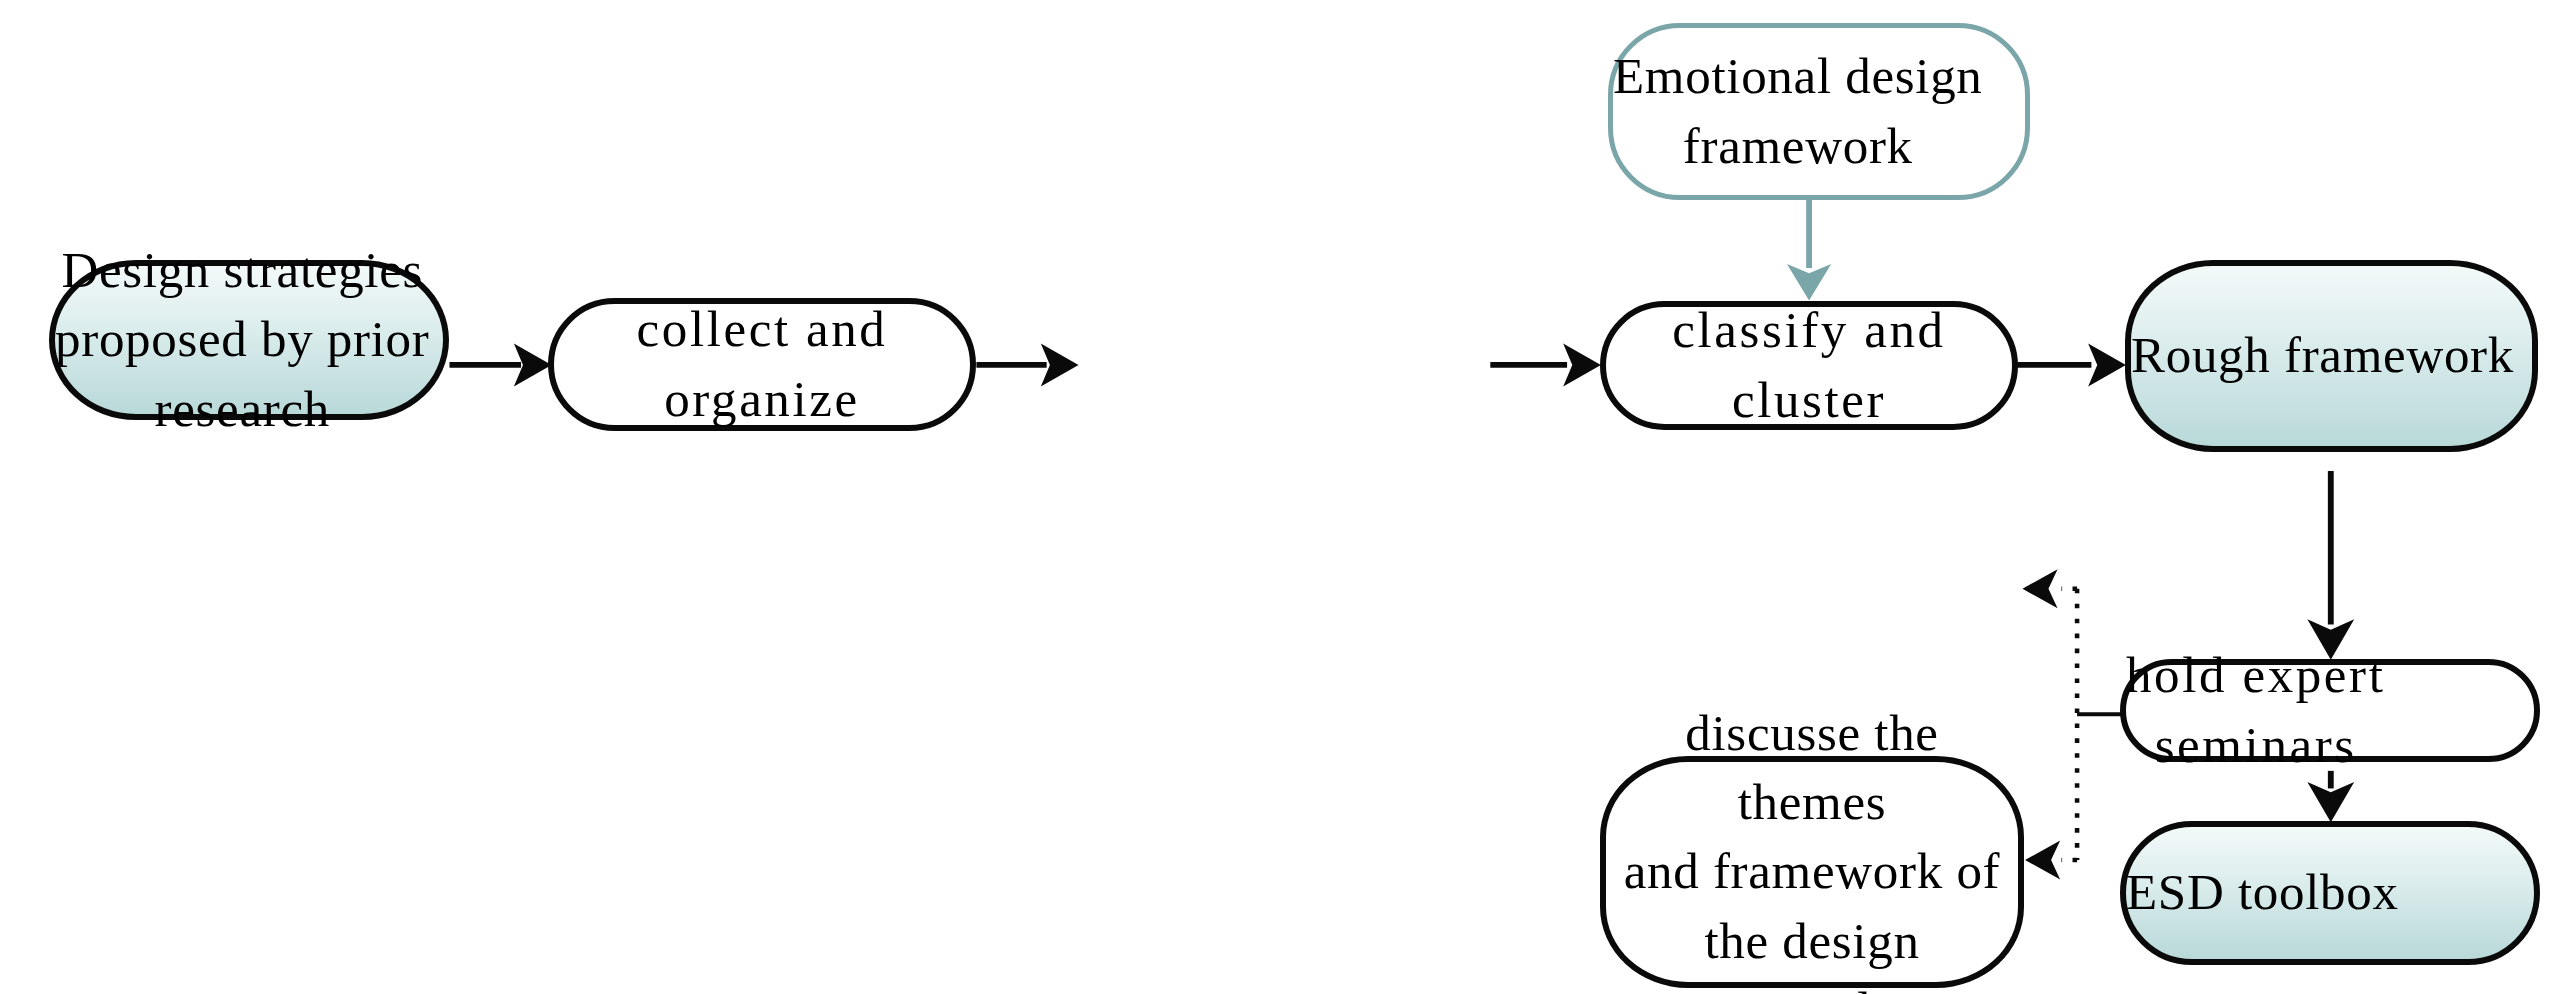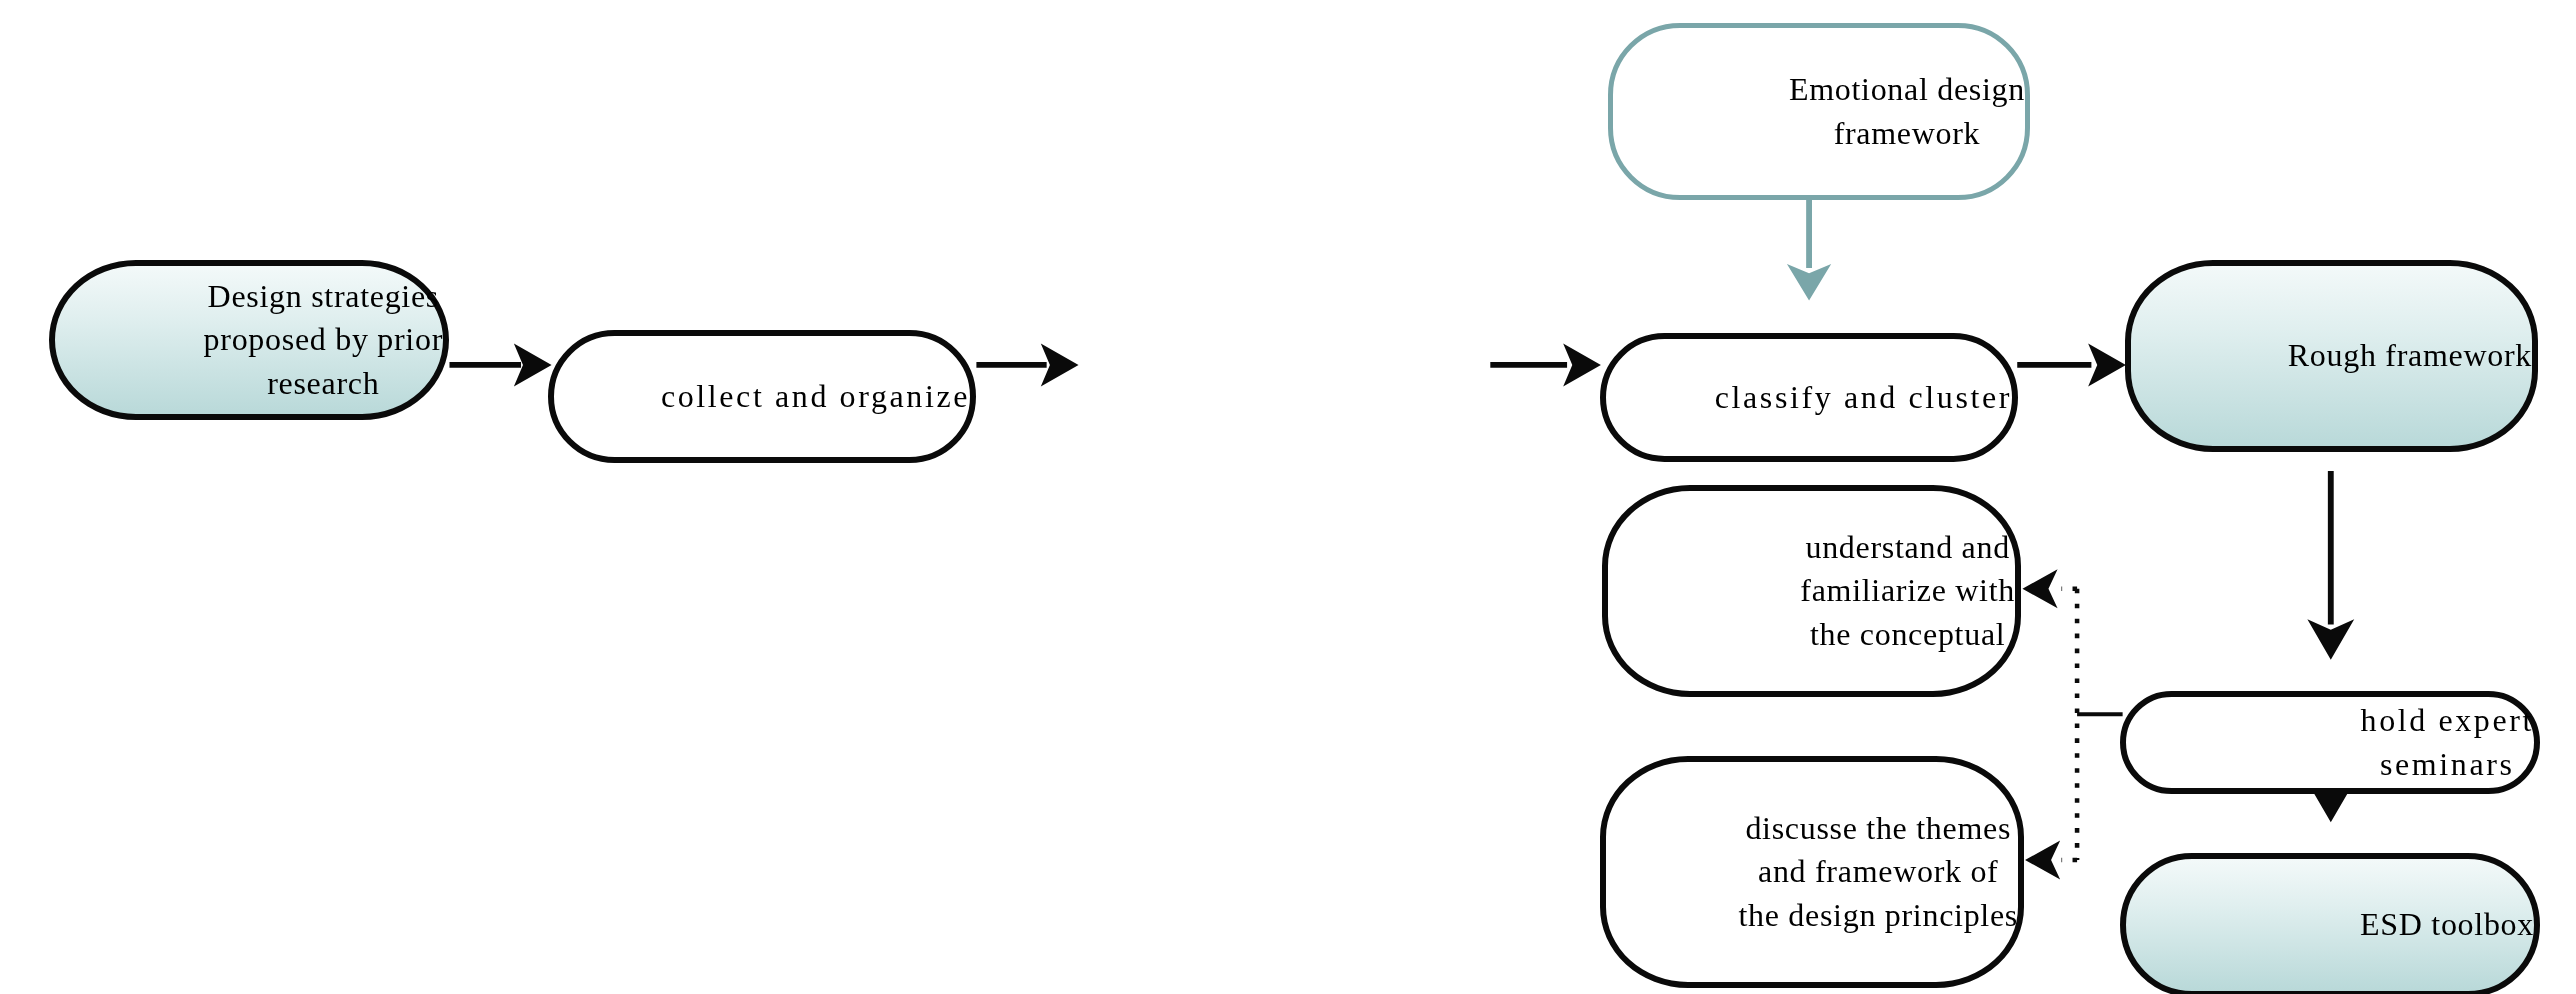"Emotional design" .node { font-size: 32px -> 51px; justify-content: flex-end -> flex-start }
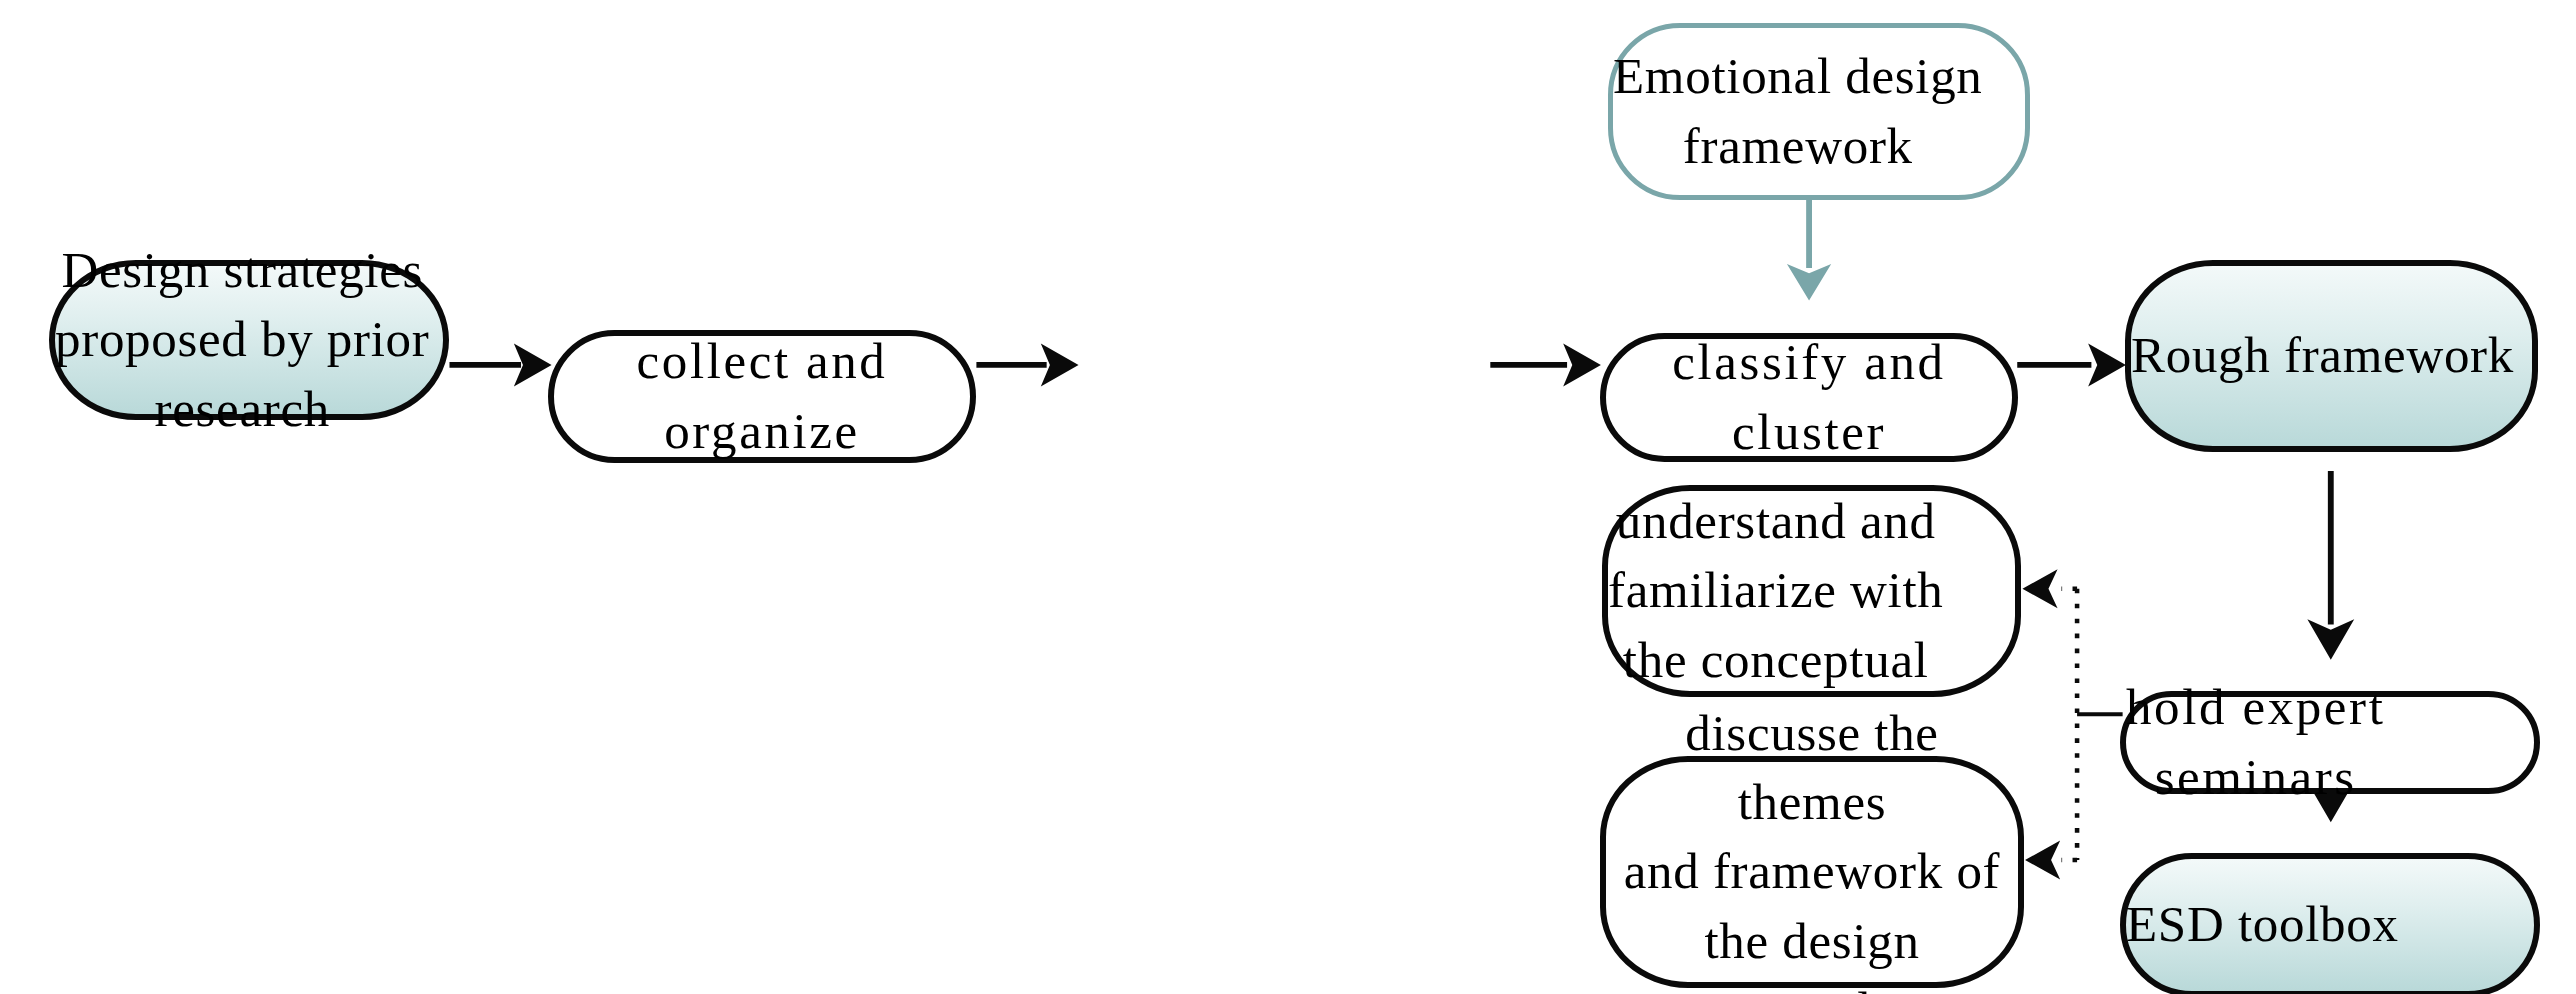"collect and organize" .pill { margin-top: 32px -> none }
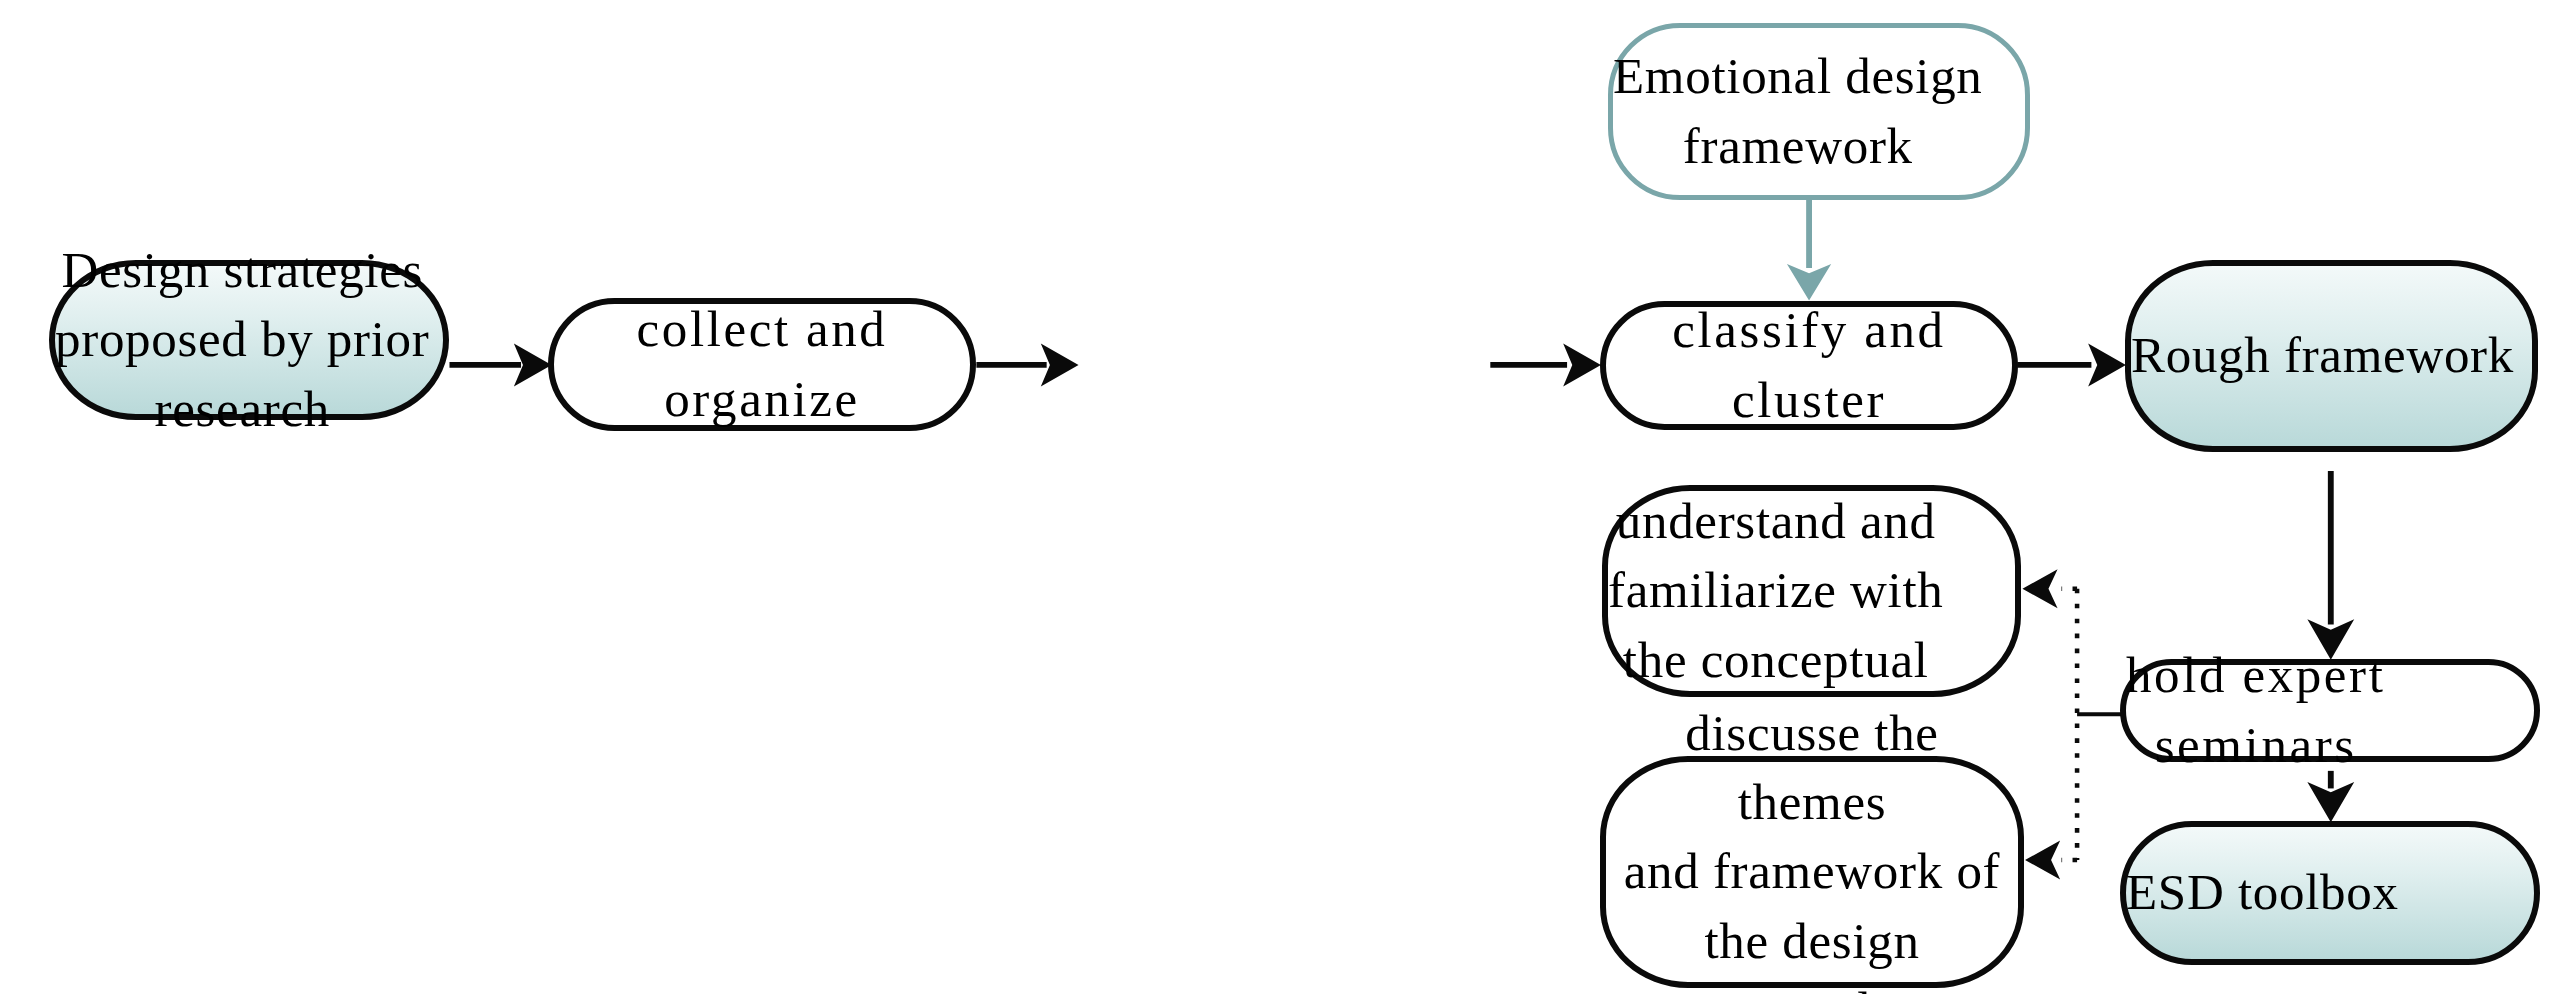"understand and" div.node { html: <div> <span>understand and familiarize with the conceptual</span> </div> -> none }
